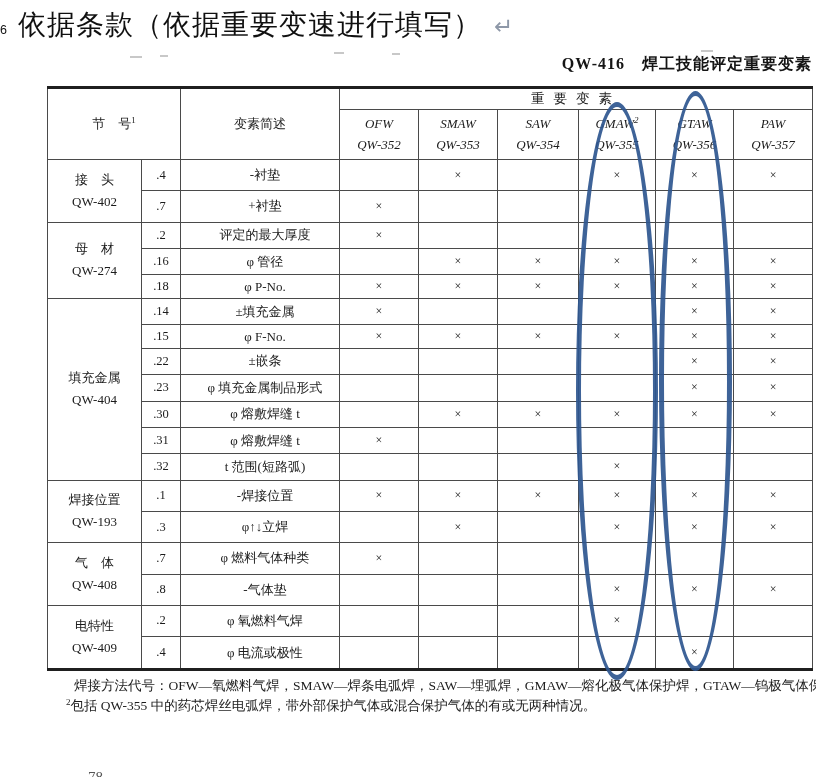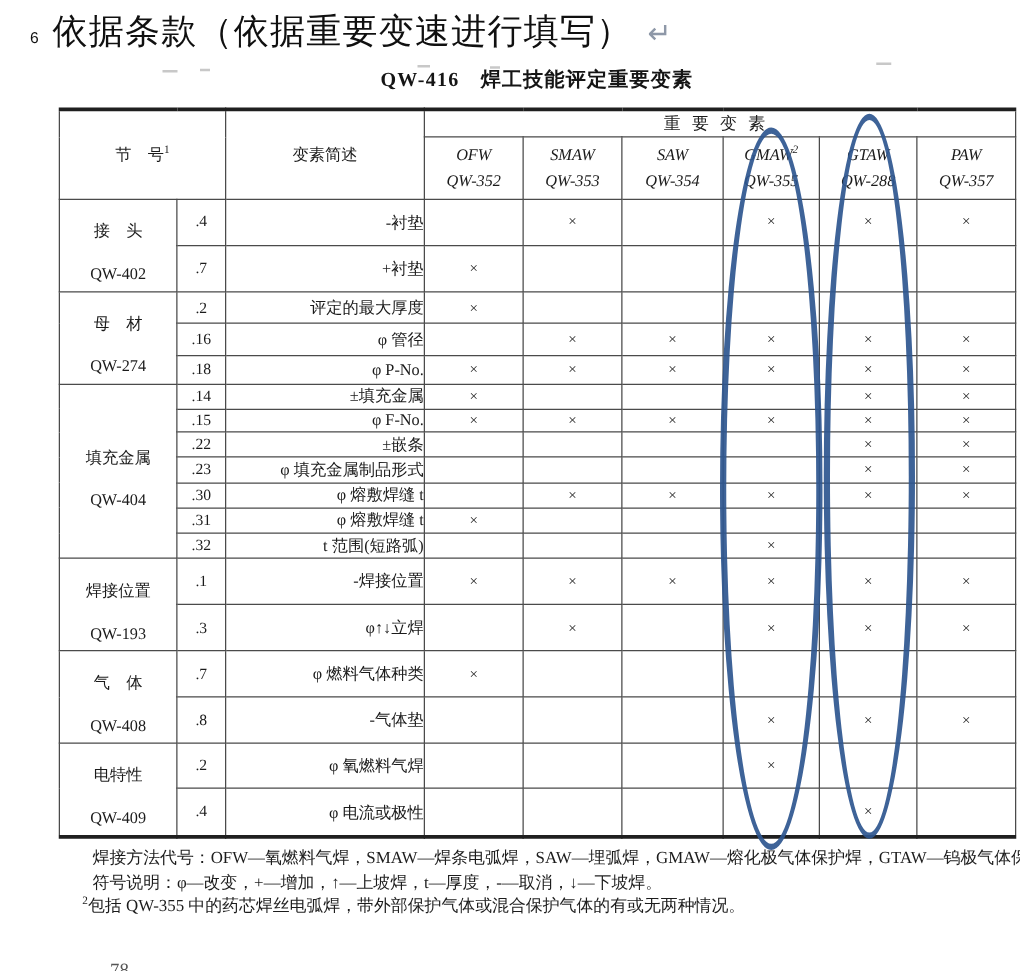"6 依据条款（依据重要变速进行填写） ↵" .heading { left: 24px -> 0 }
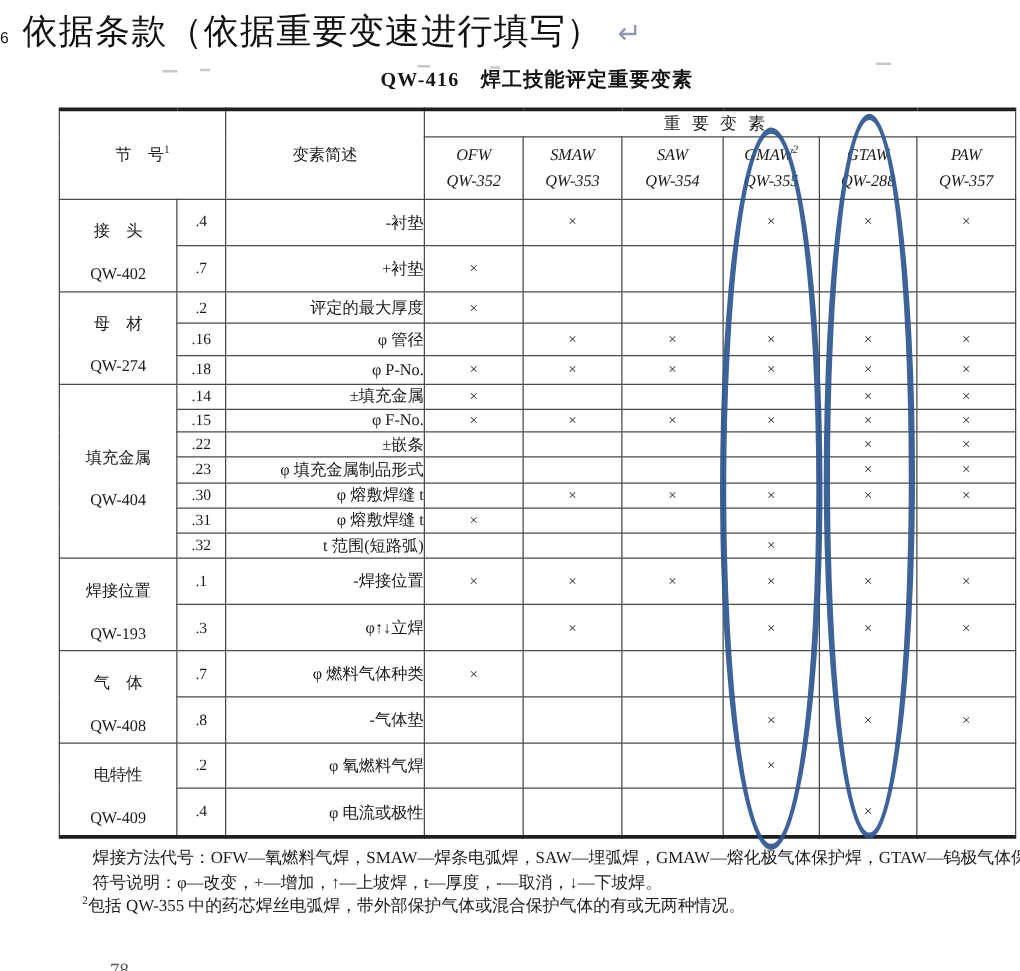"QW-416 焊工技能评定重要变素" .table-title { text-align: center -> right }
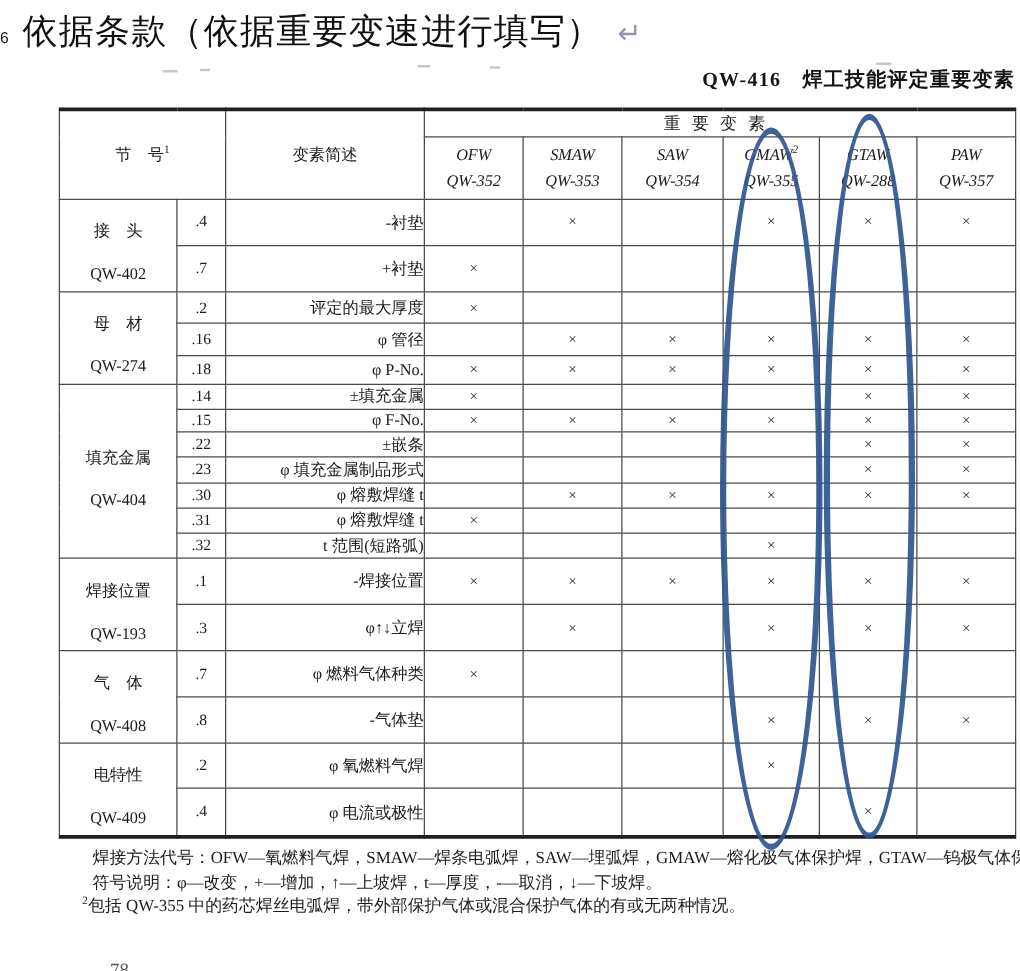"QW-288" div.code { text: QW-288 -> QW-356 }
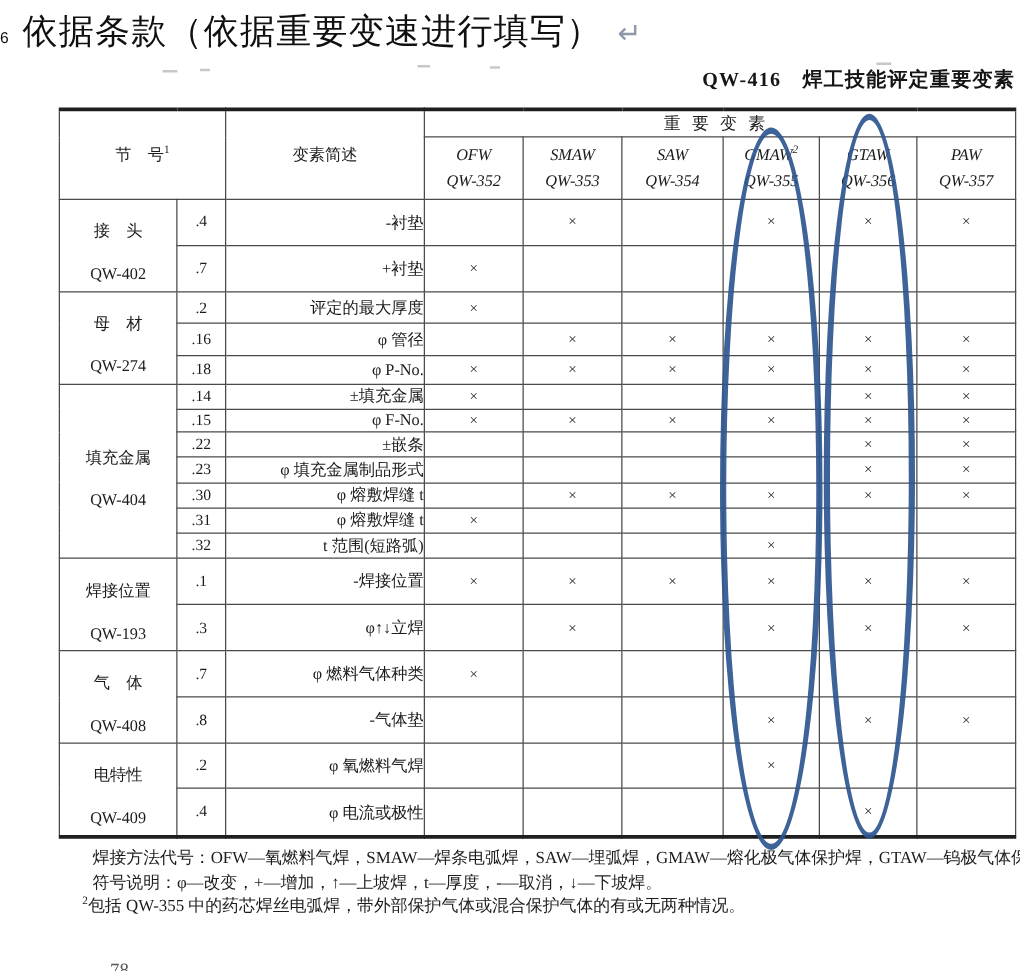"接 头" .cat div { margin-top: 12px -> none }
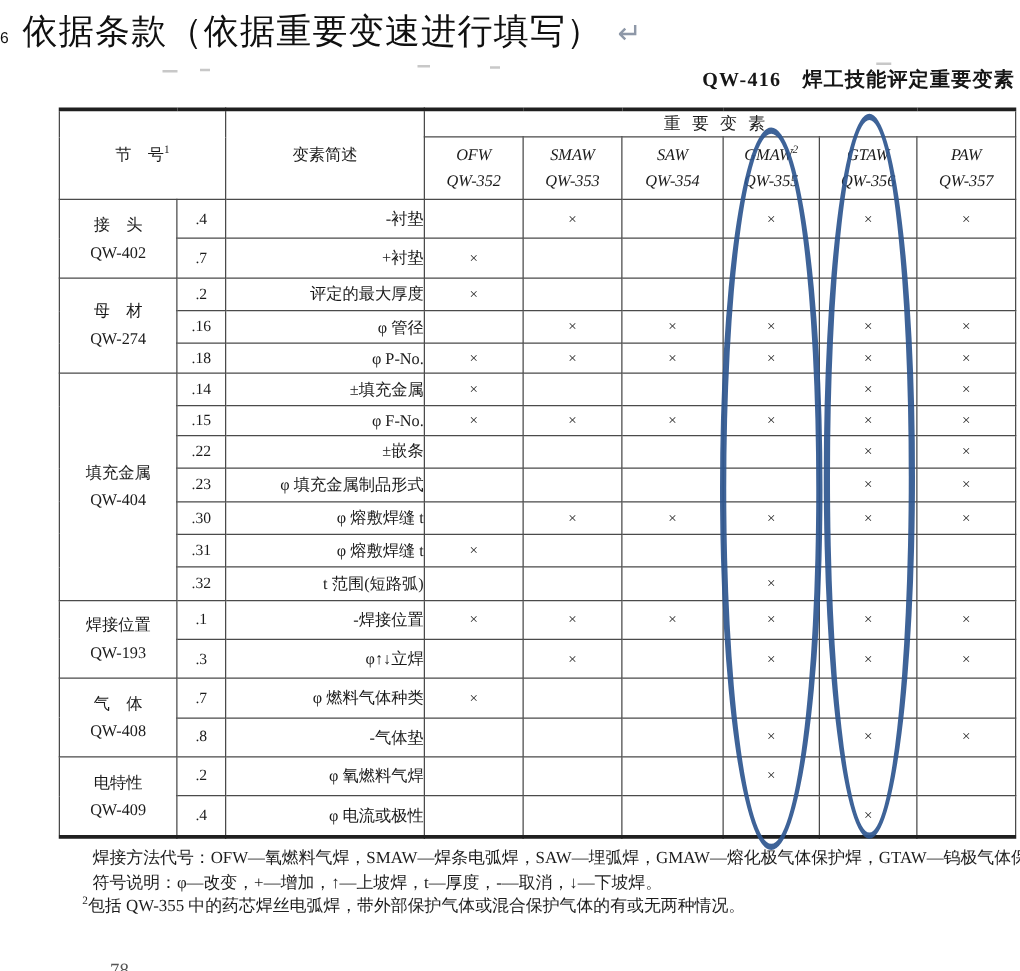"-衬垫" .desc { text-align: right -> center }
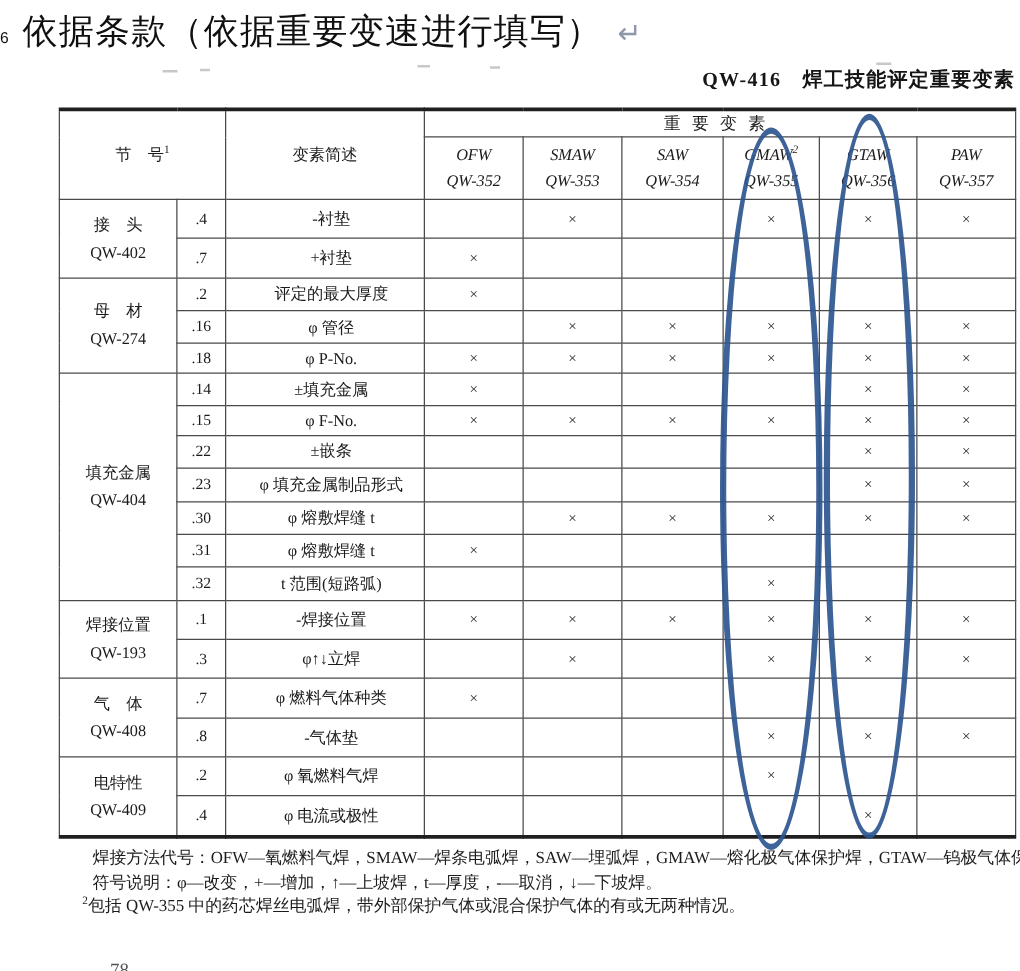"符号说明：φ—改变，+—增加，↑—上坡焊，t—厚度，-—取消，↓—下坡焊。" div.fn-indent { html: <div>符号说明：φ—改变，+—增加，↑—上坡焊，t—厚度，-—取消，↓—下坡焊。</div> -> none }
